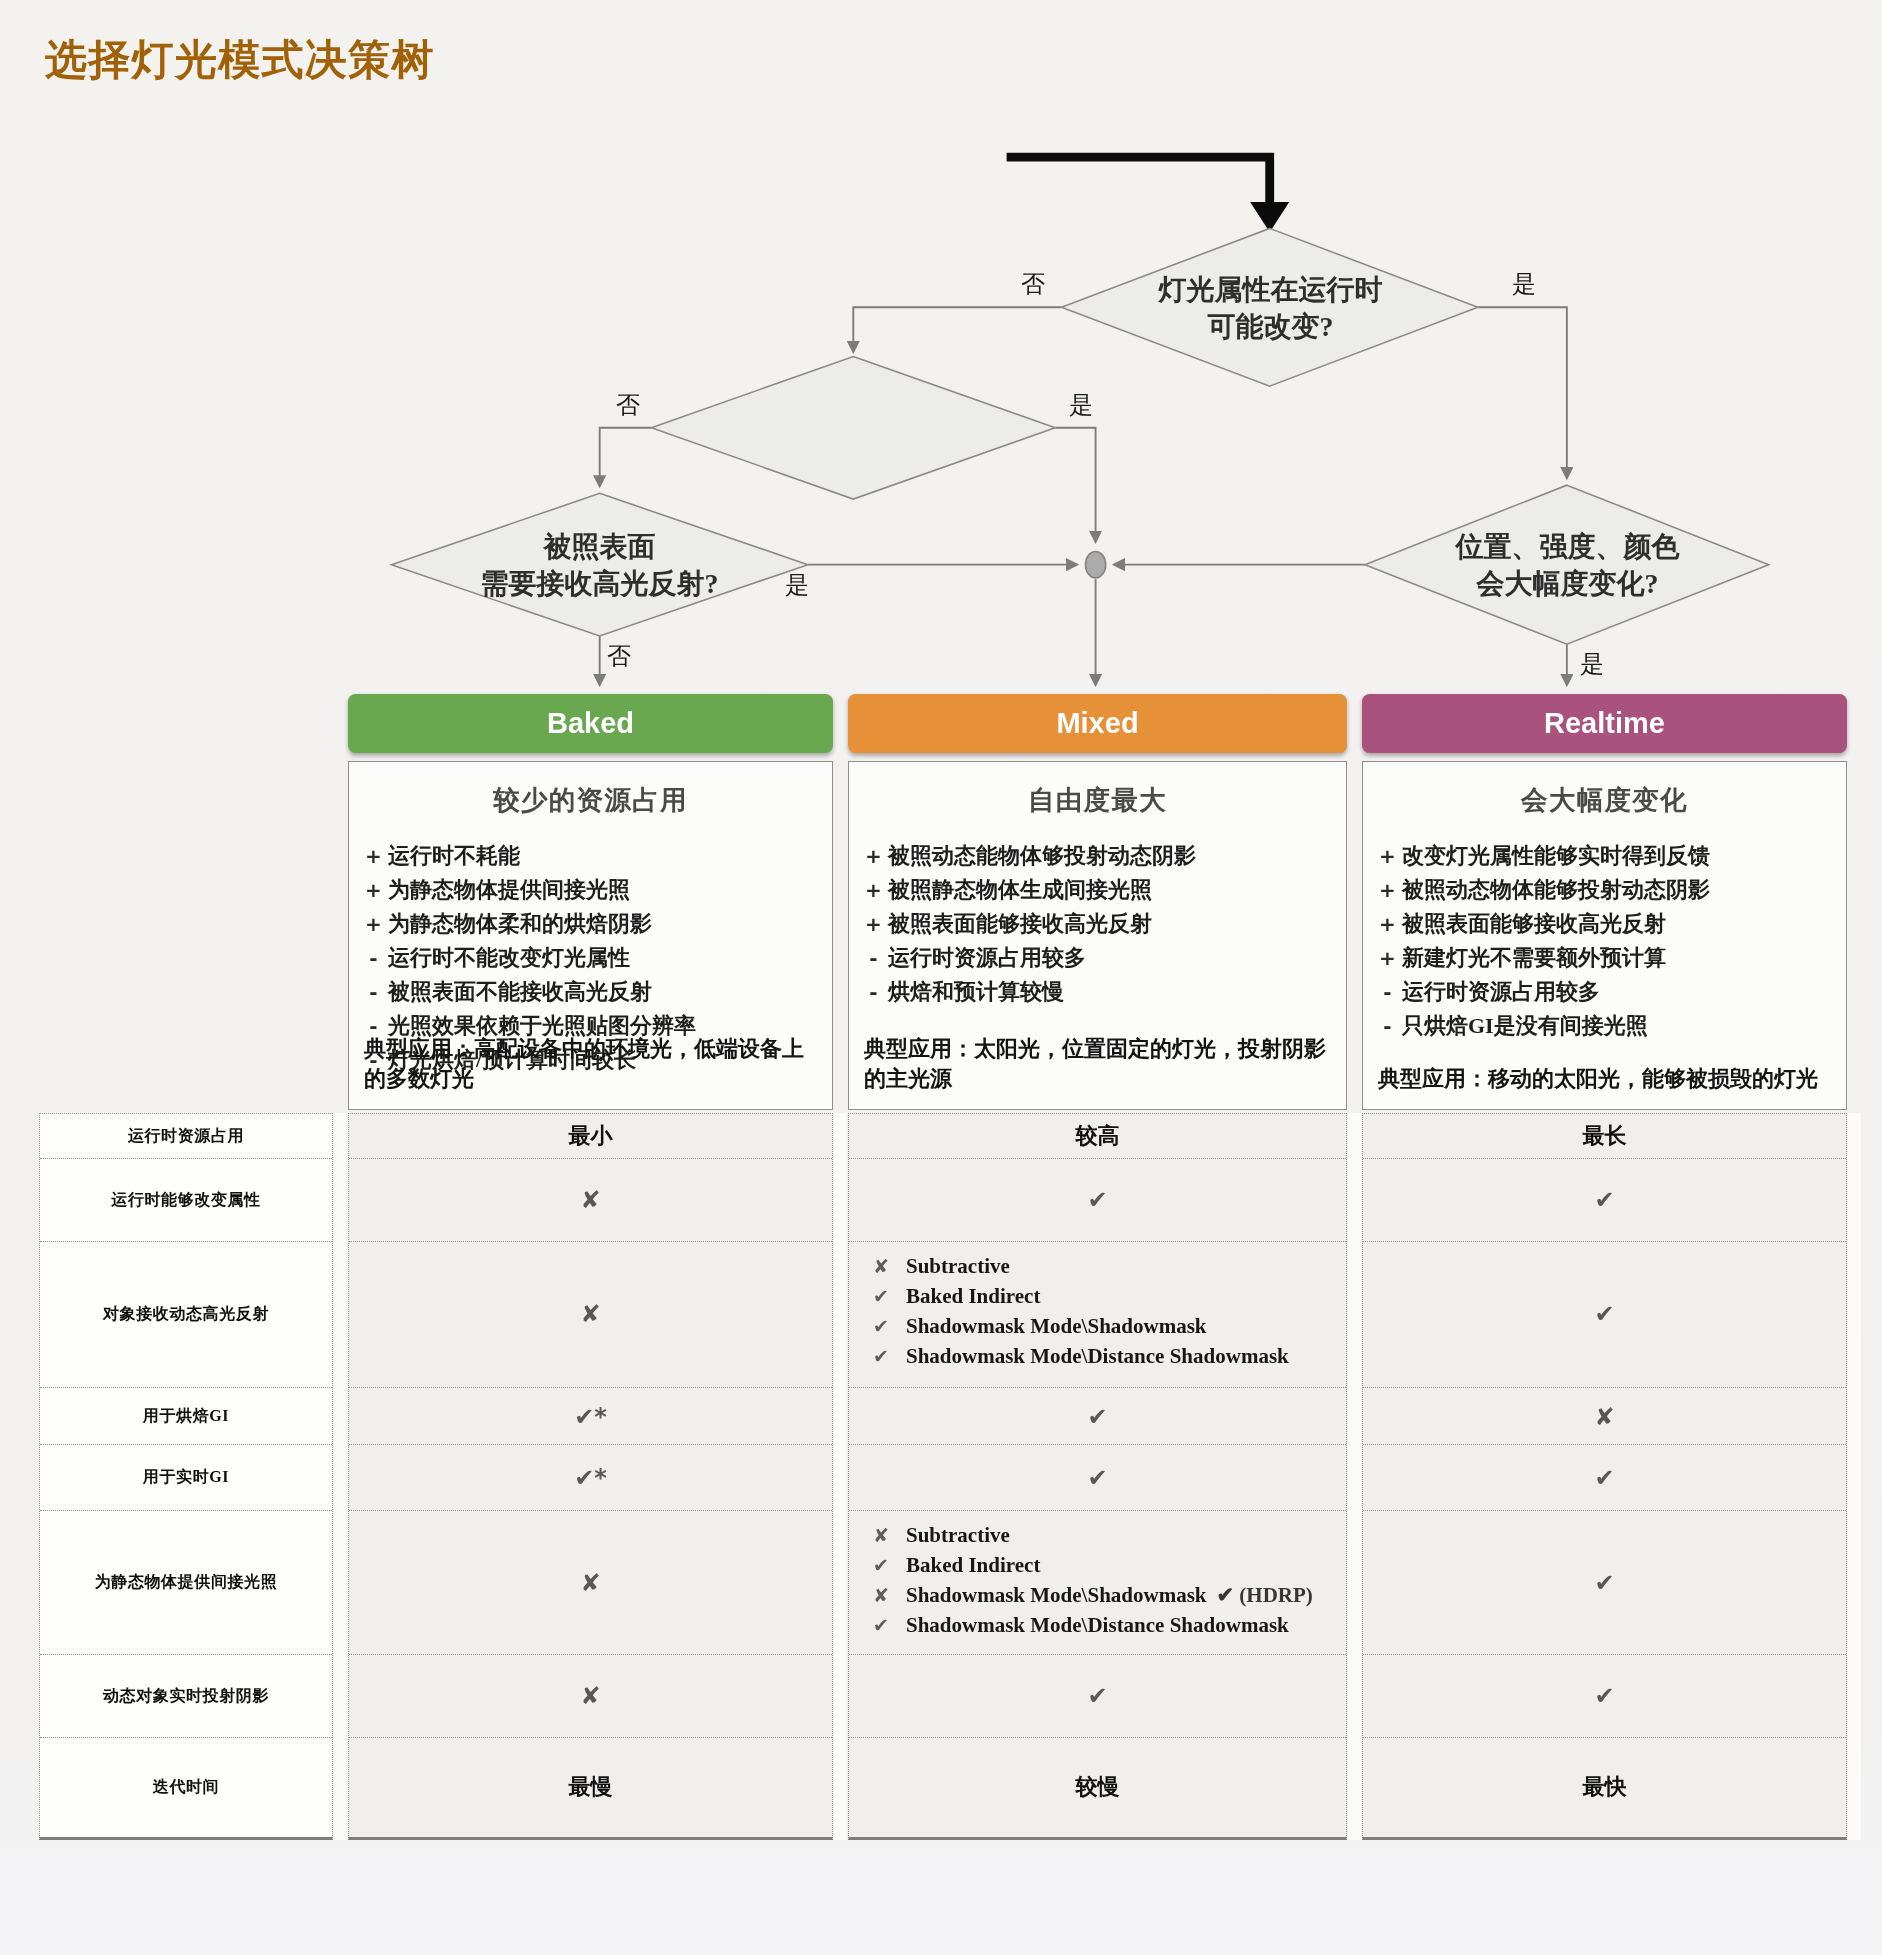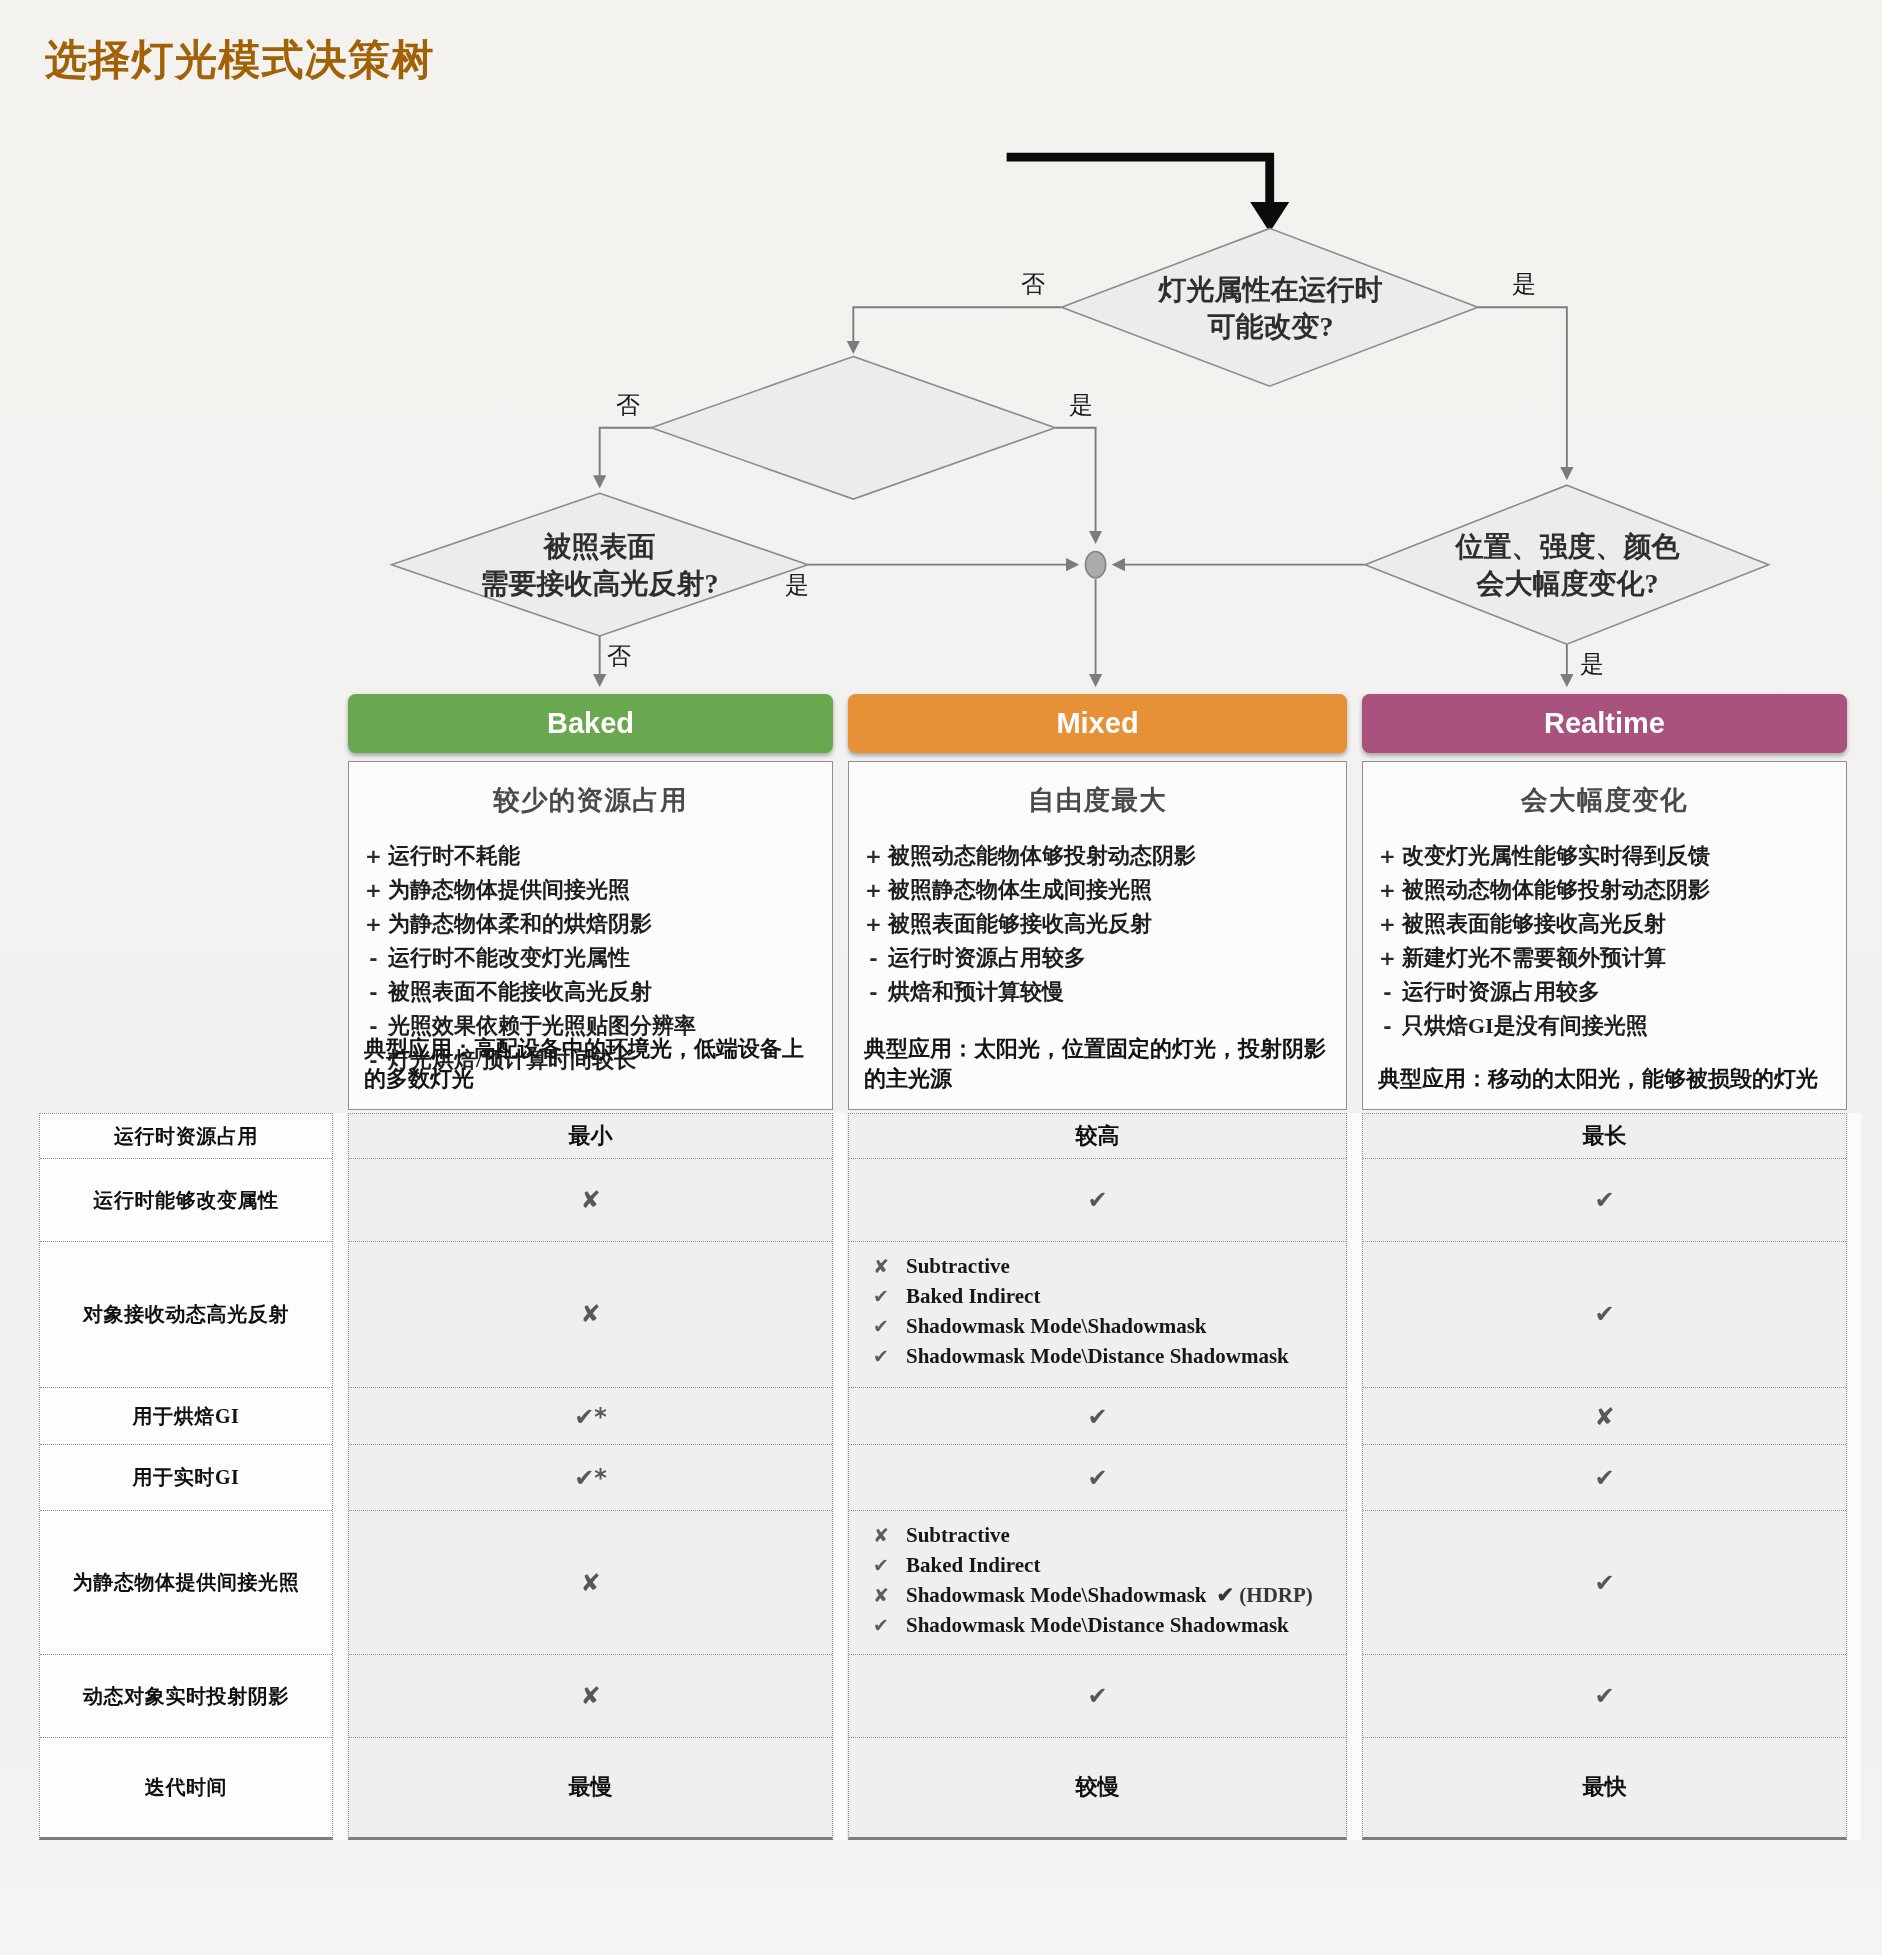"运行时资源占用" .rlabel { font-size: 20px -> 16px }
